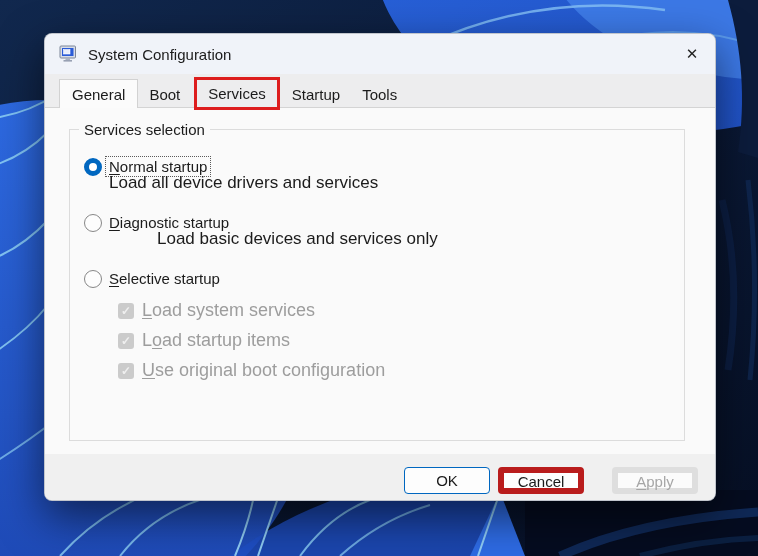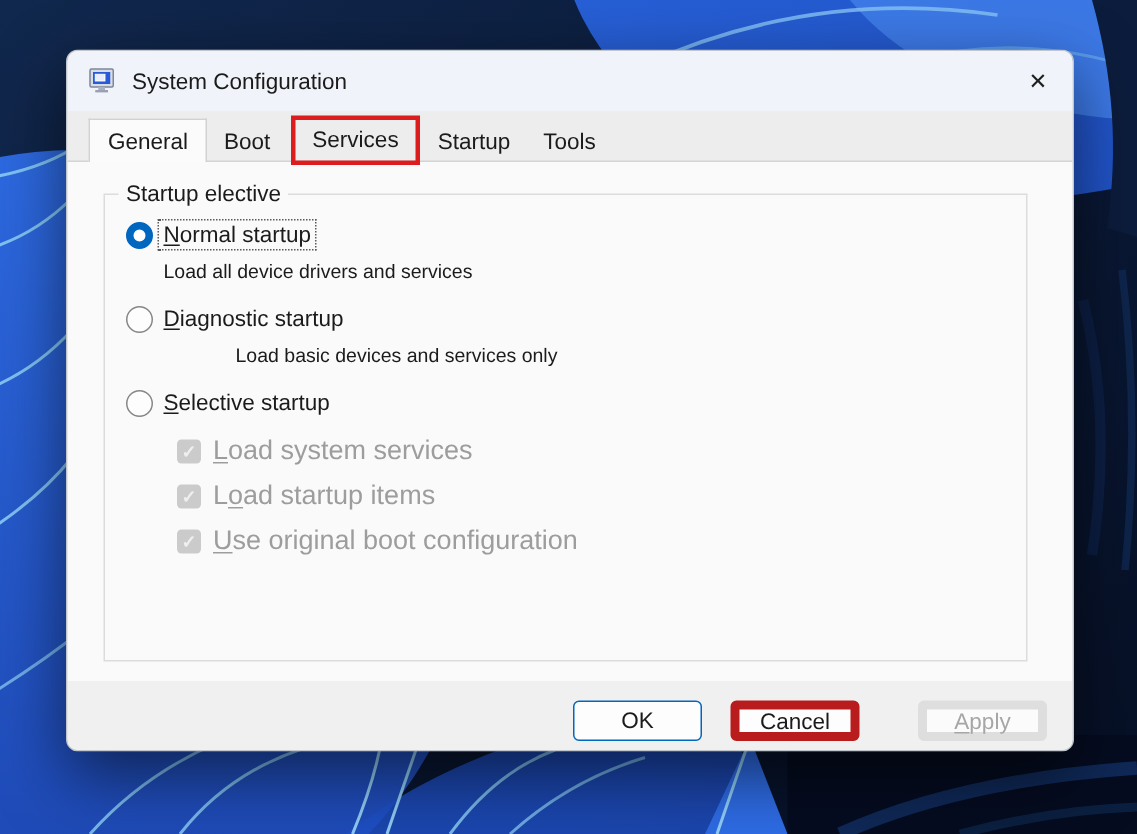"Startup elective" span.legend { text: Startup elective -> Services selection }
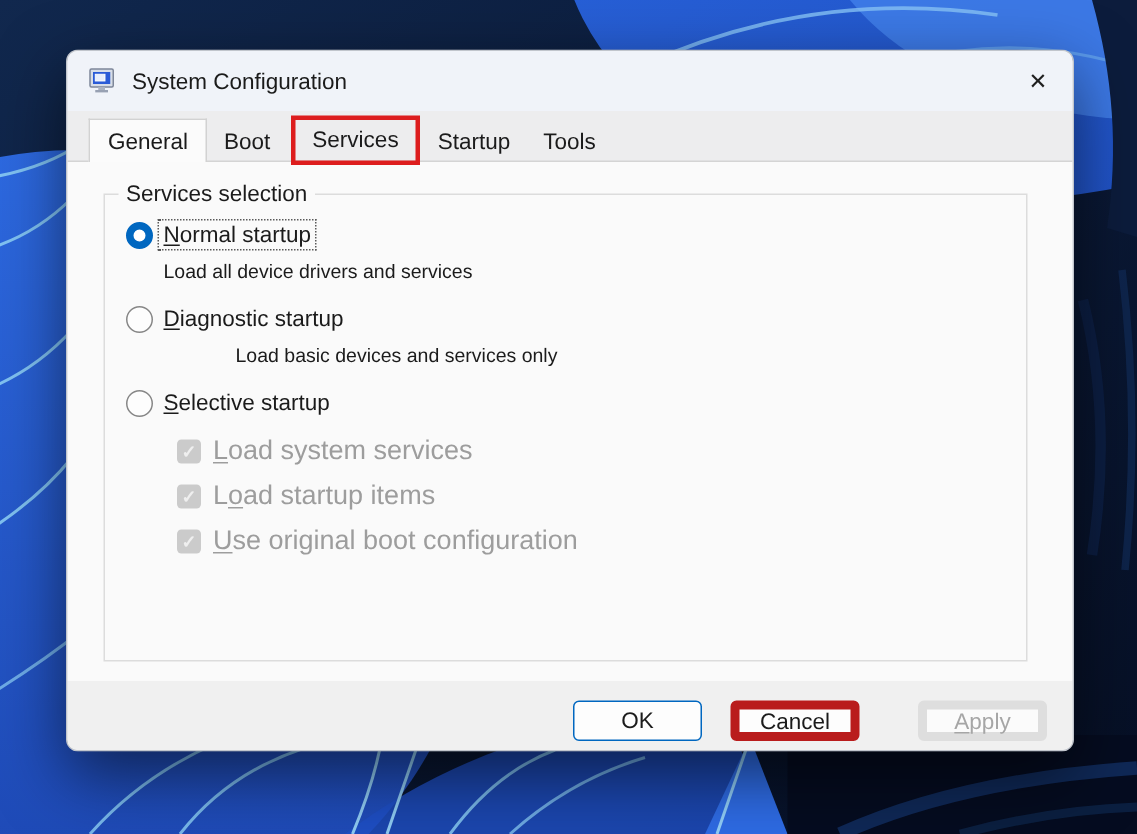"Normal startup" .row { margin-top: none -> 10px }
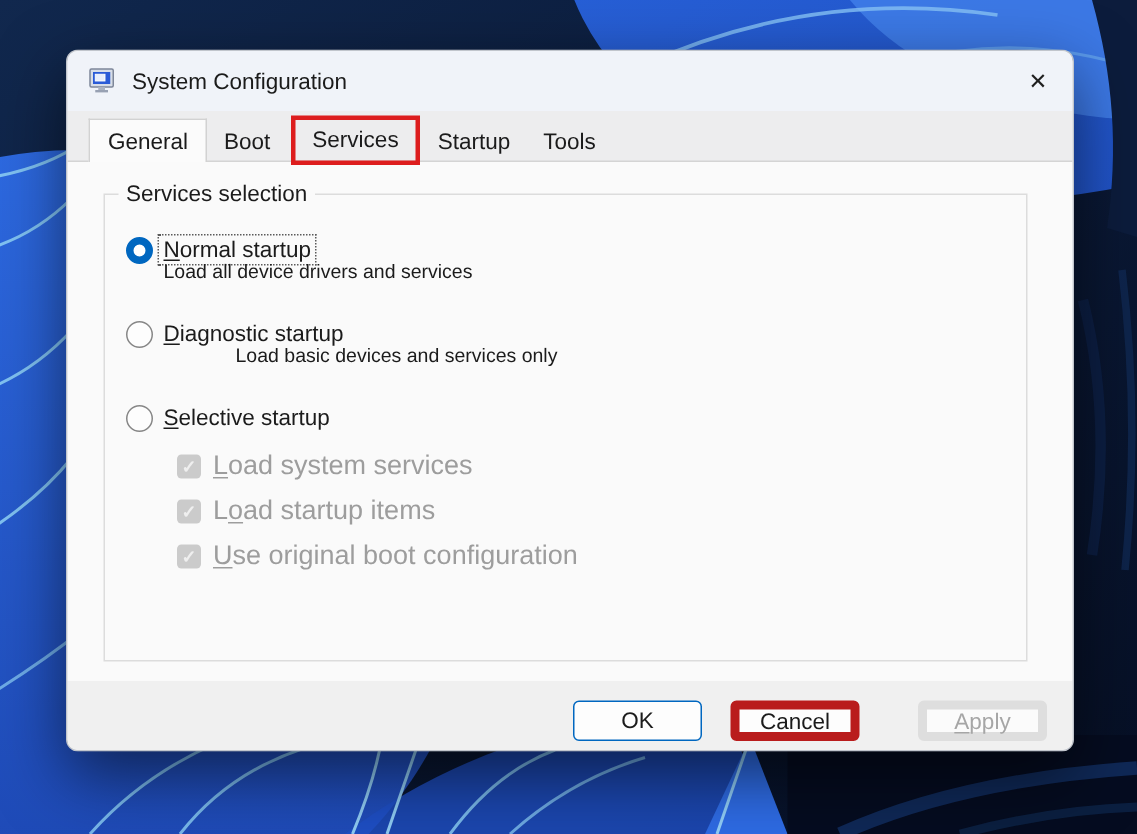"Load all device drivers and" .desc { font-size: 13px -> 17px }
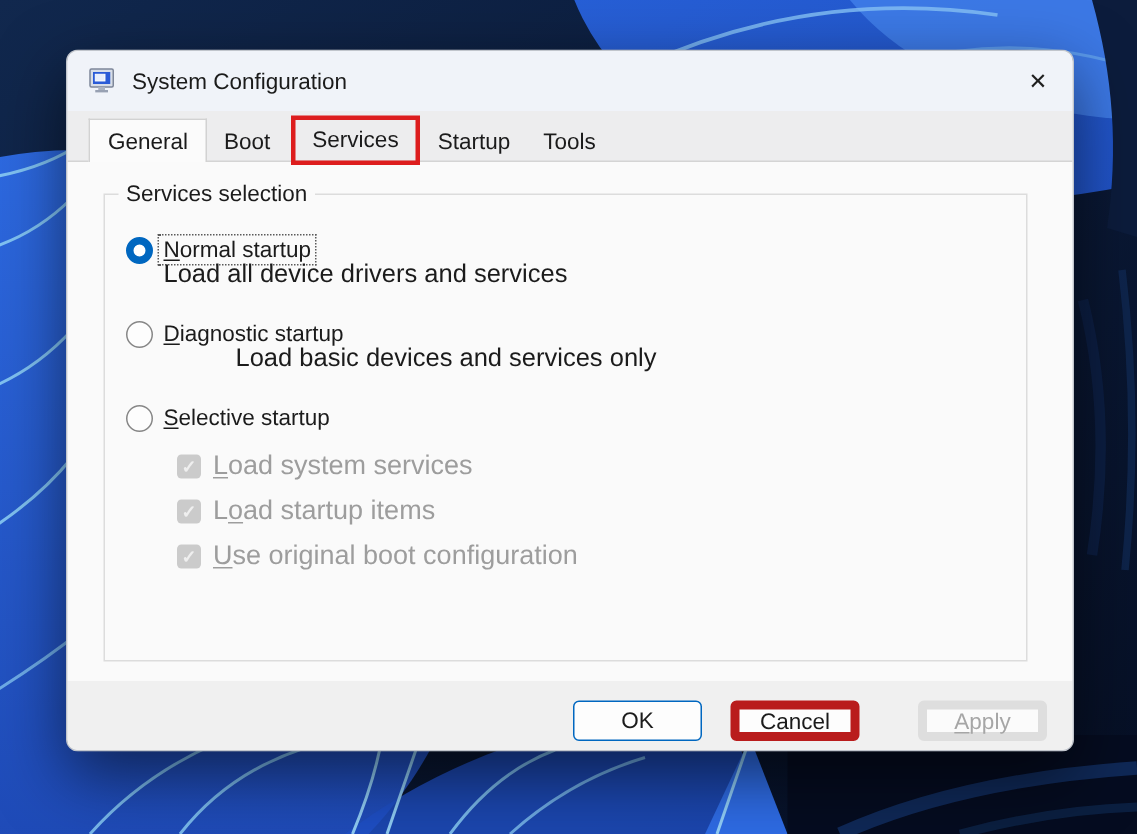"OK" .footer { gap: 19px -> 8px }
